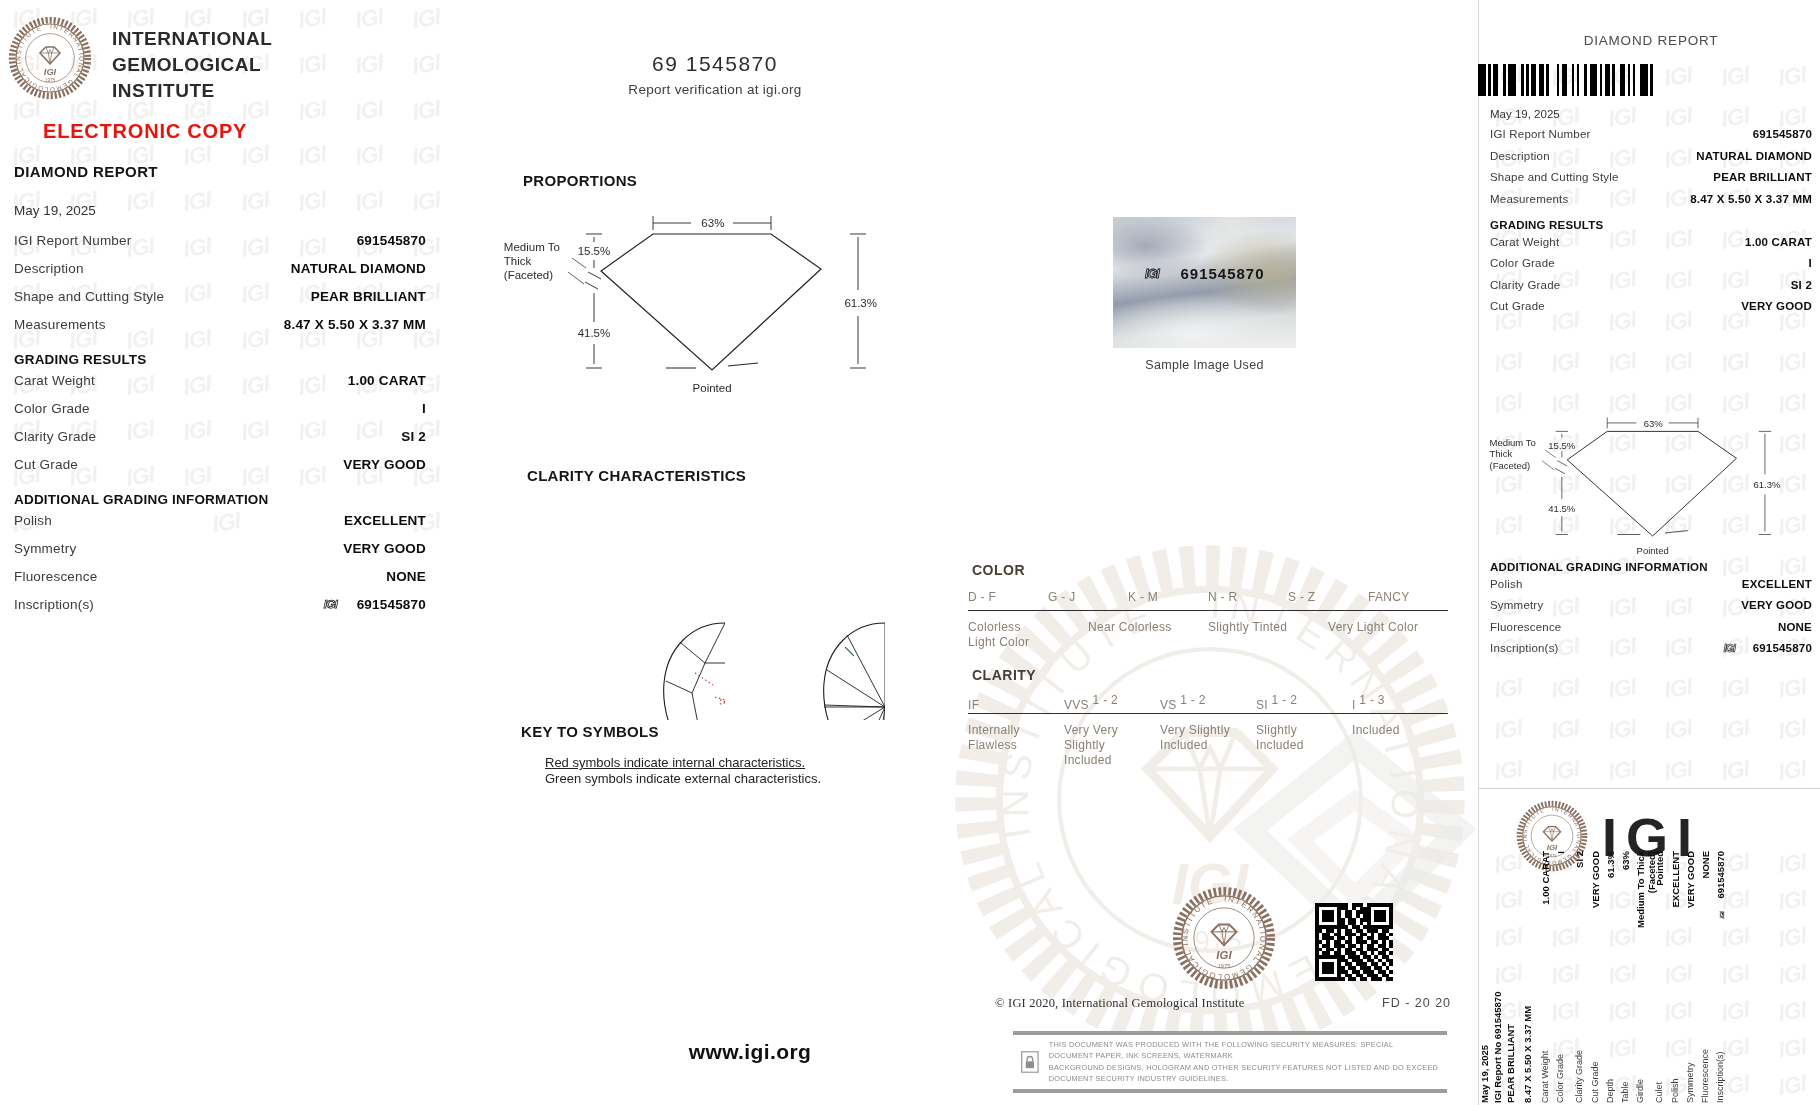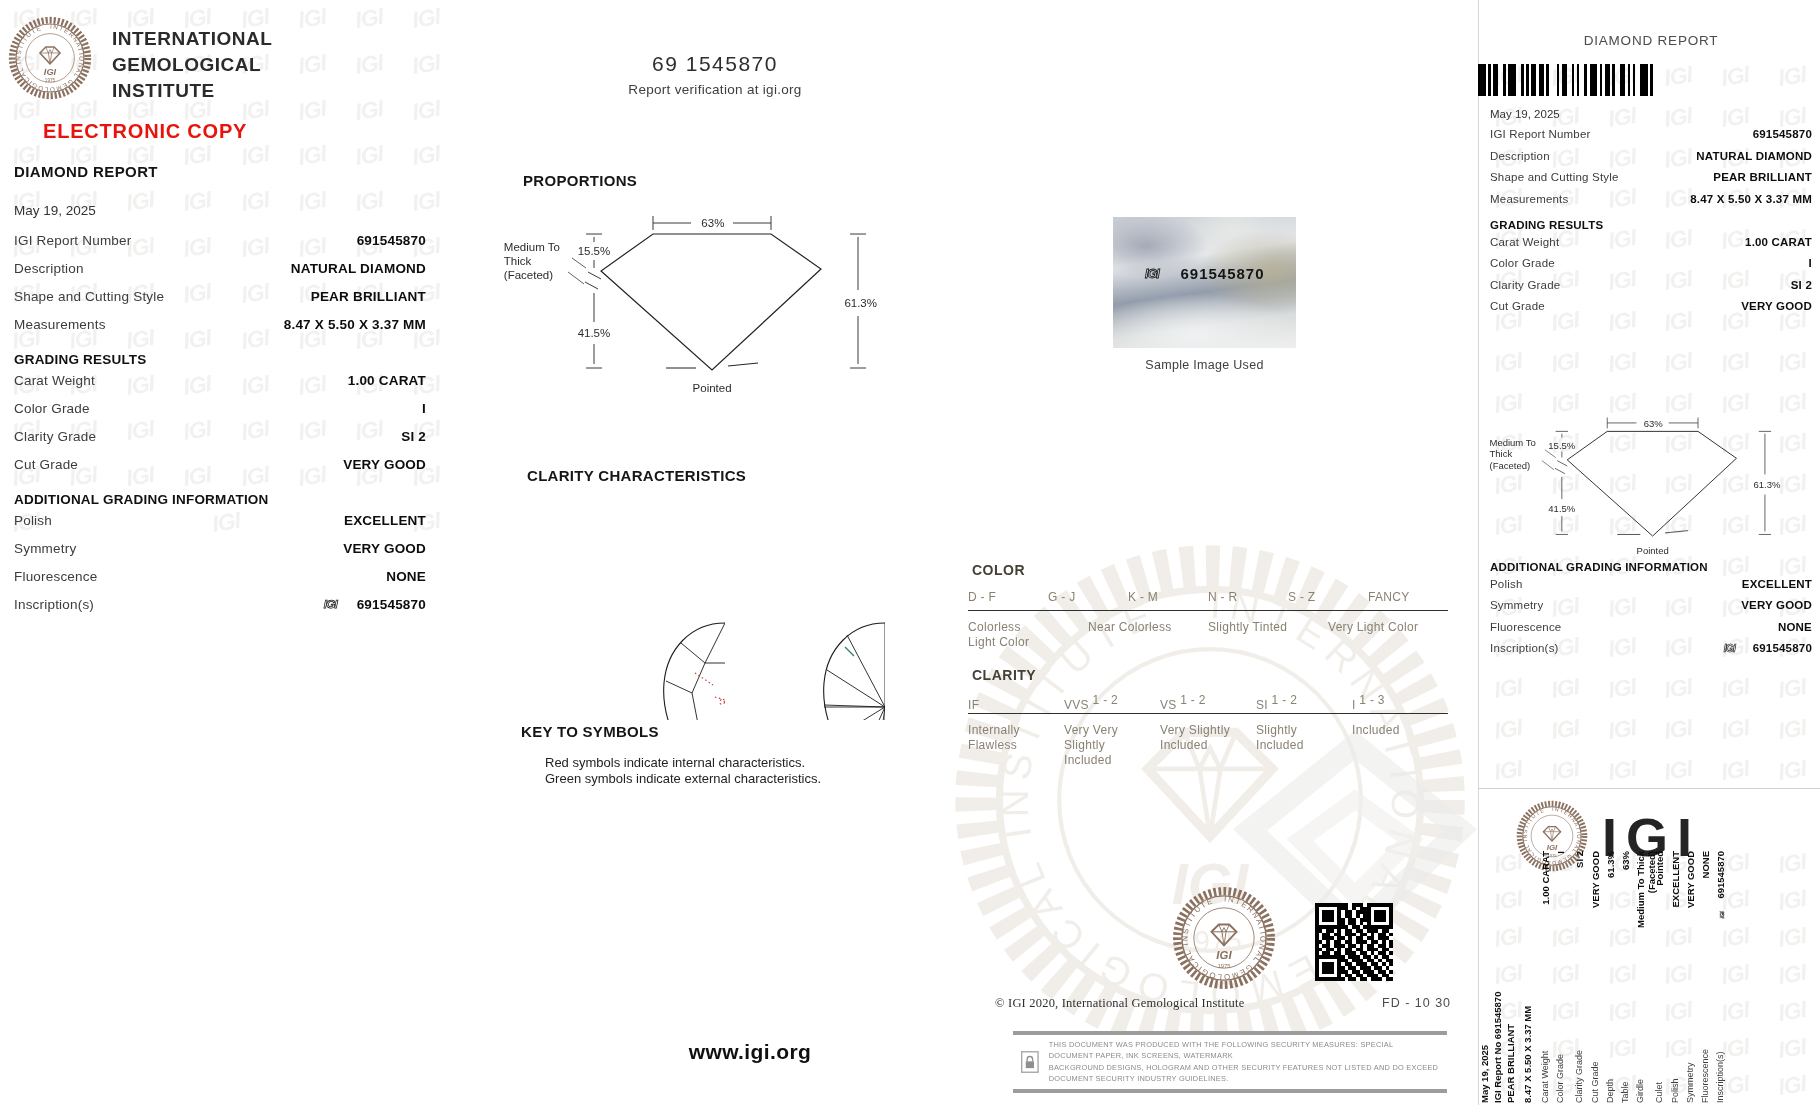"Red symbols indicate internal" div.abs { text-decoration: none -> underline }
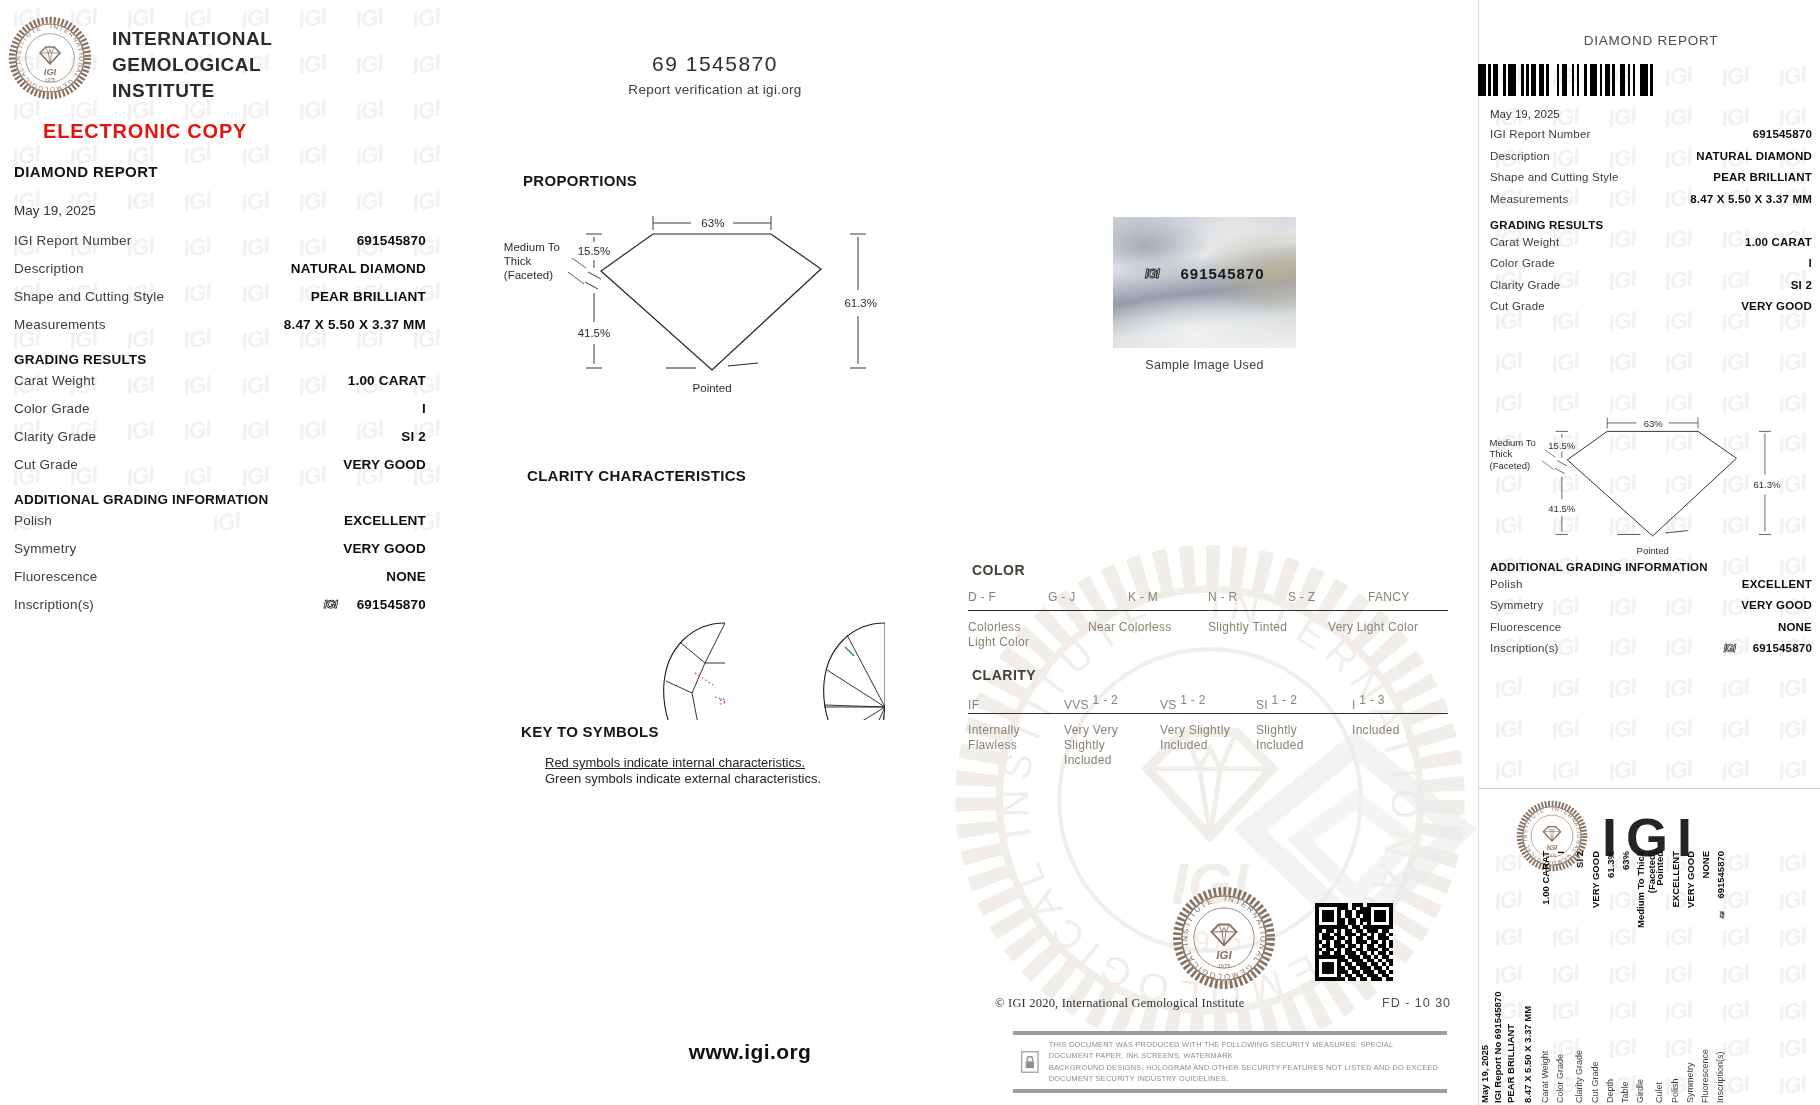"FD - 10 30" div.abs { text: 10 30 -> 20 20 }
